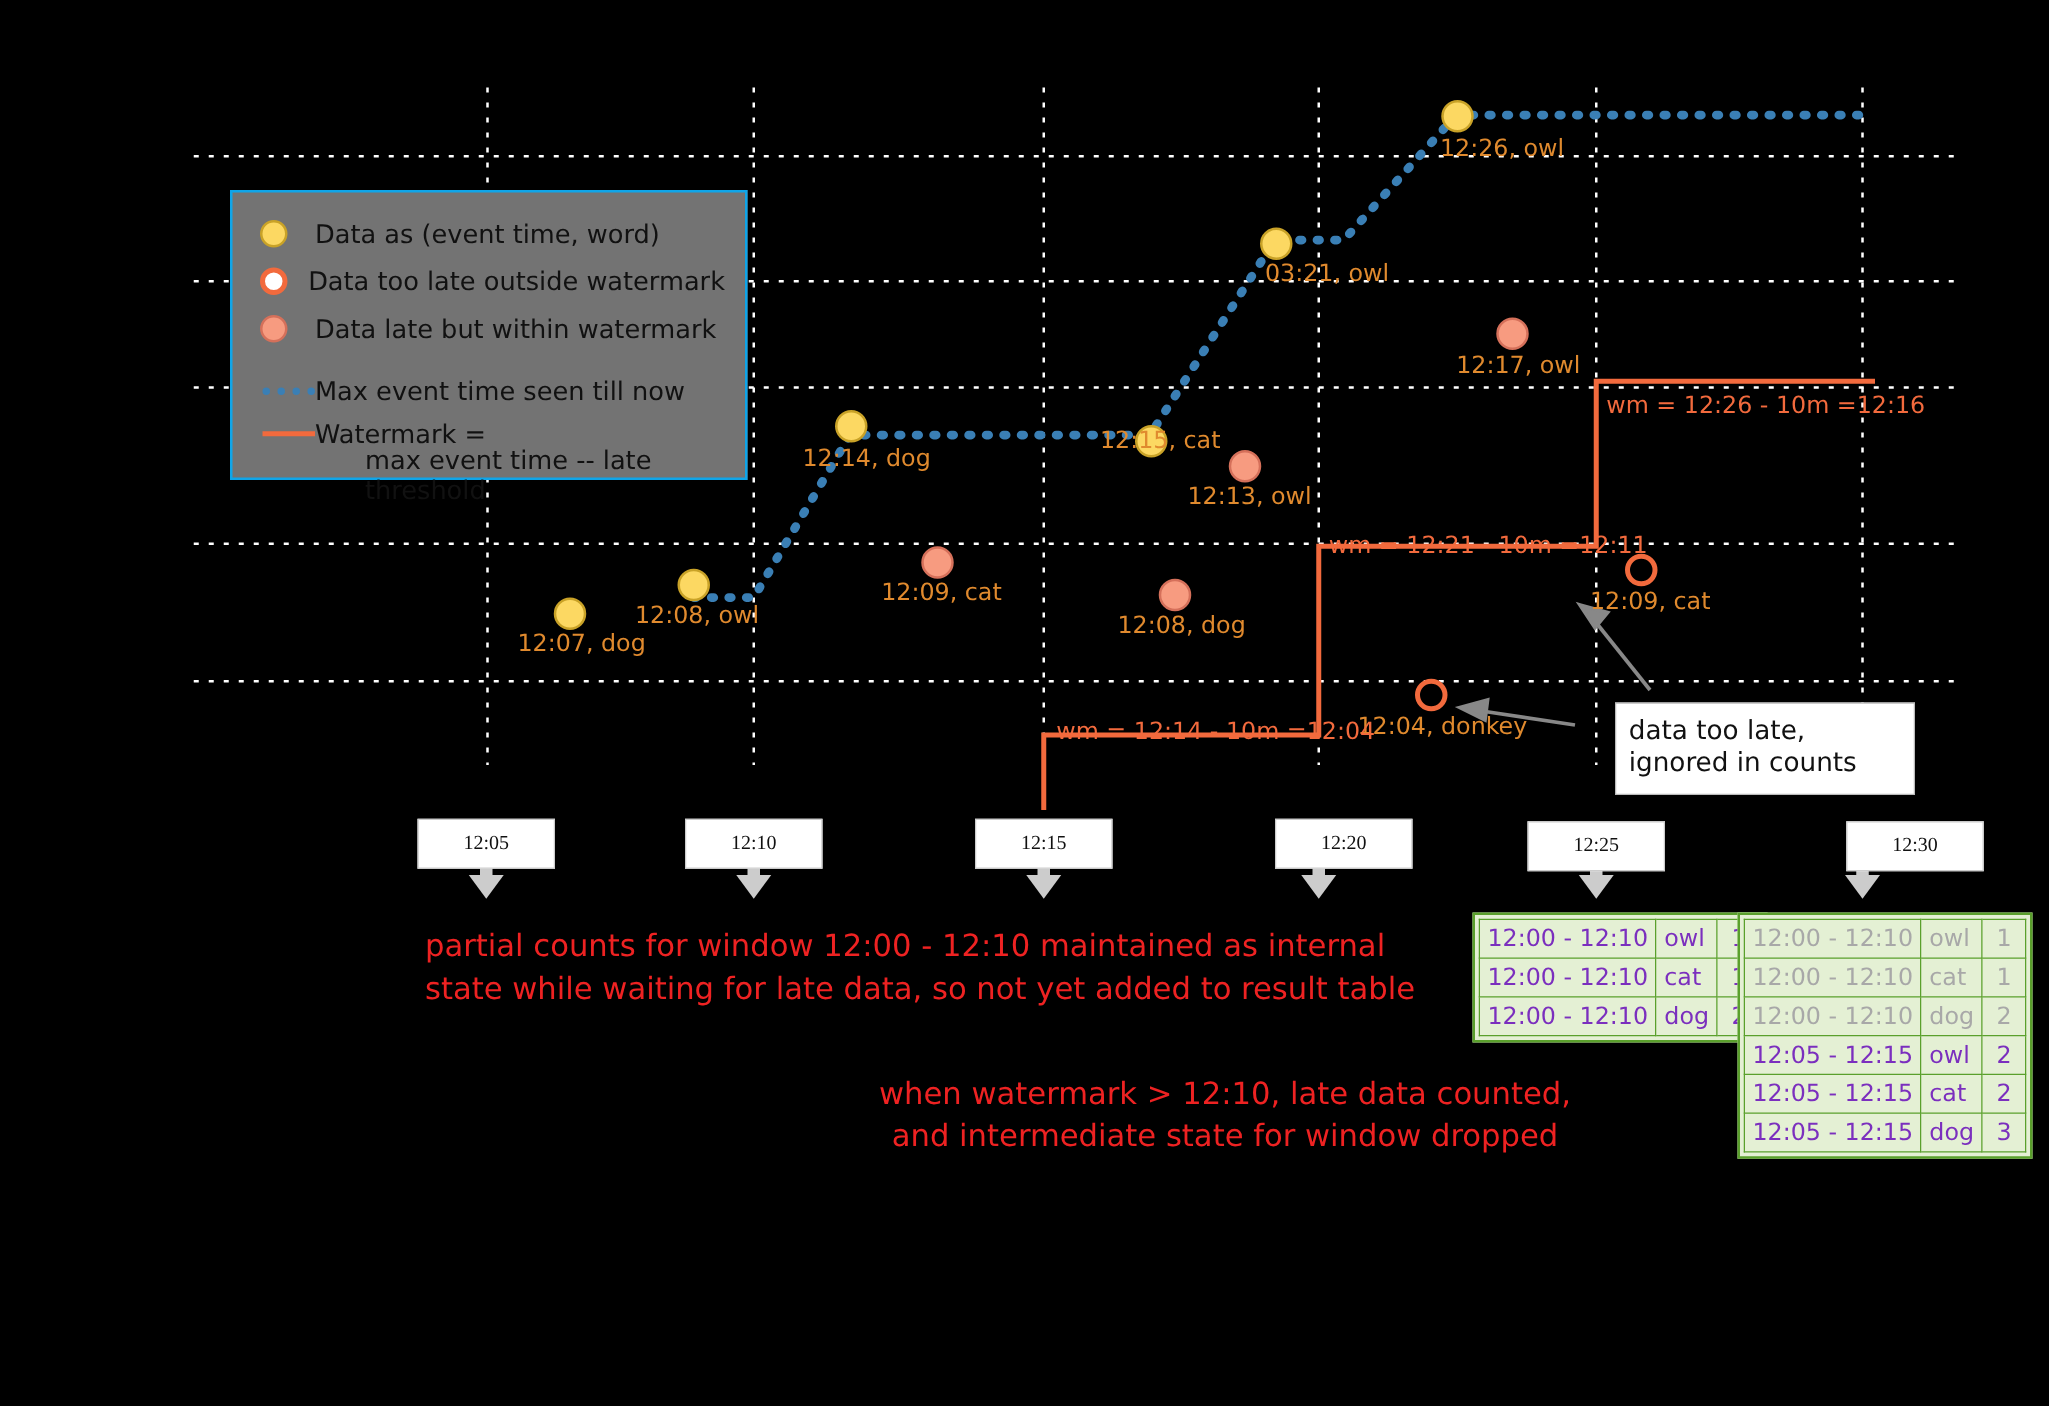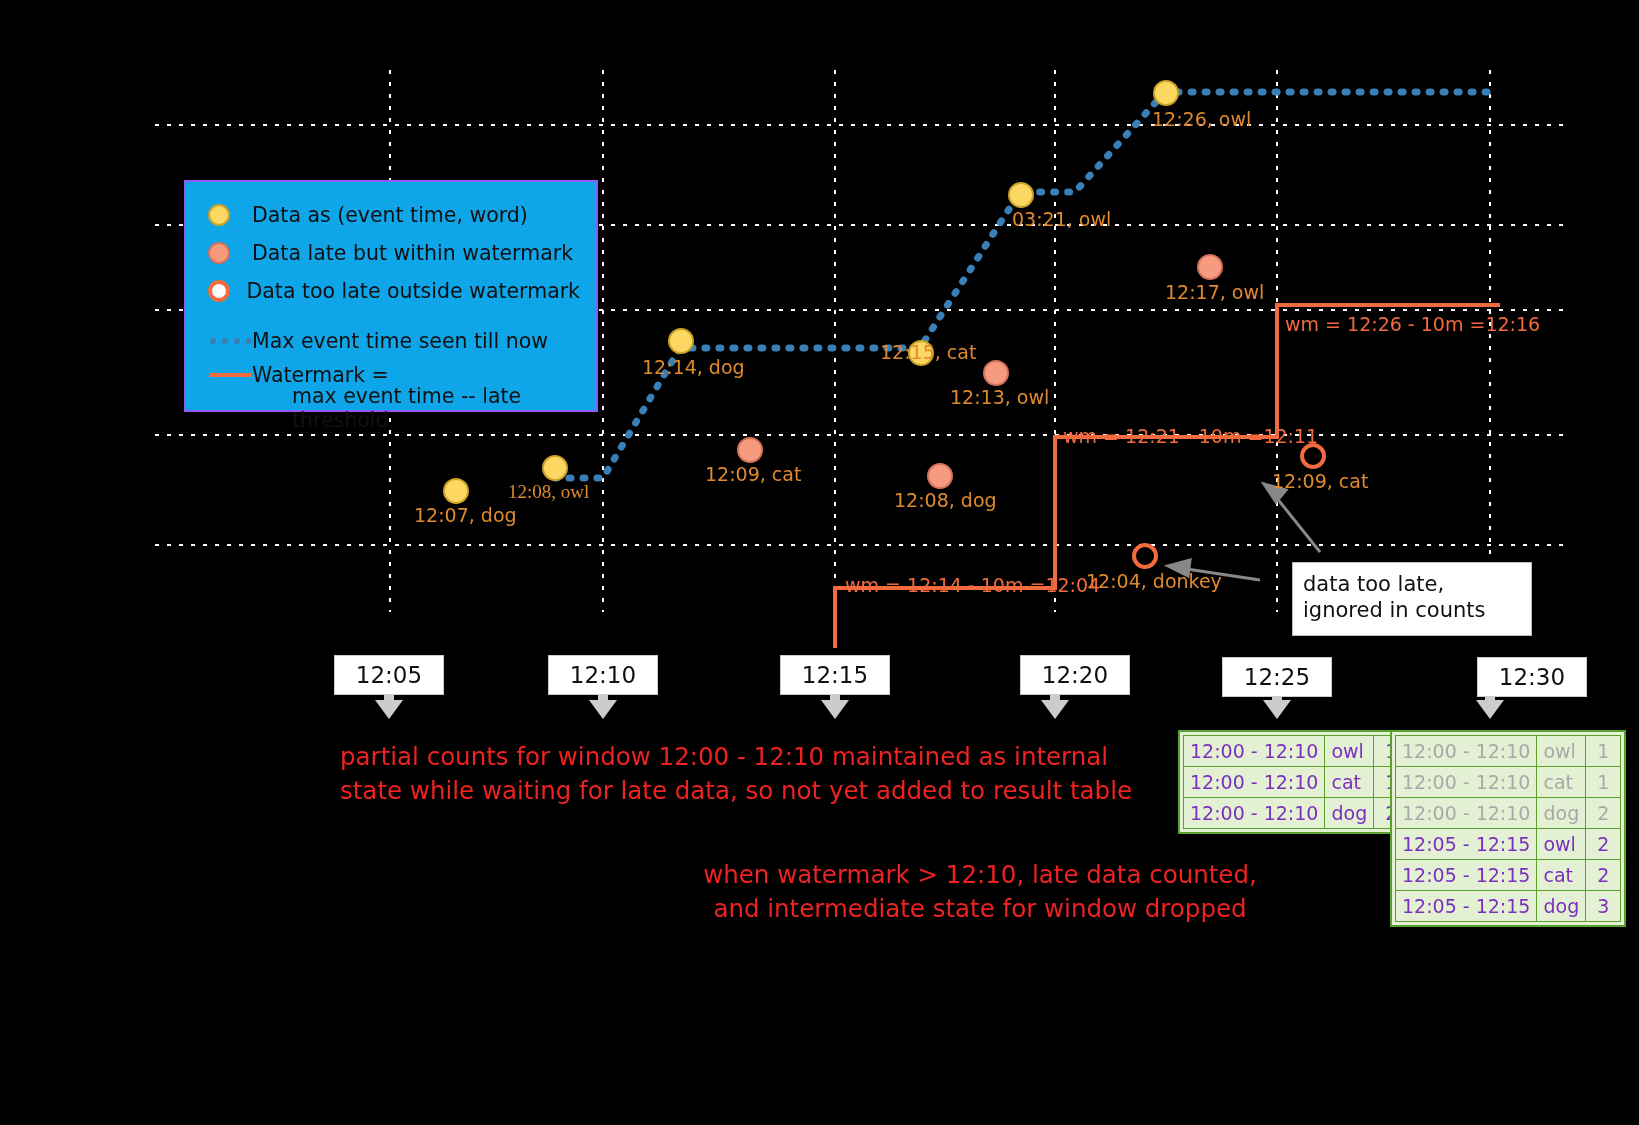"Data as (event time, word)" #legend { background: #0ea5e9 -> #737373; border: 2px solid #8b5cf6 -> 2px solid #0ea5e9; top: 180px -> 152px }
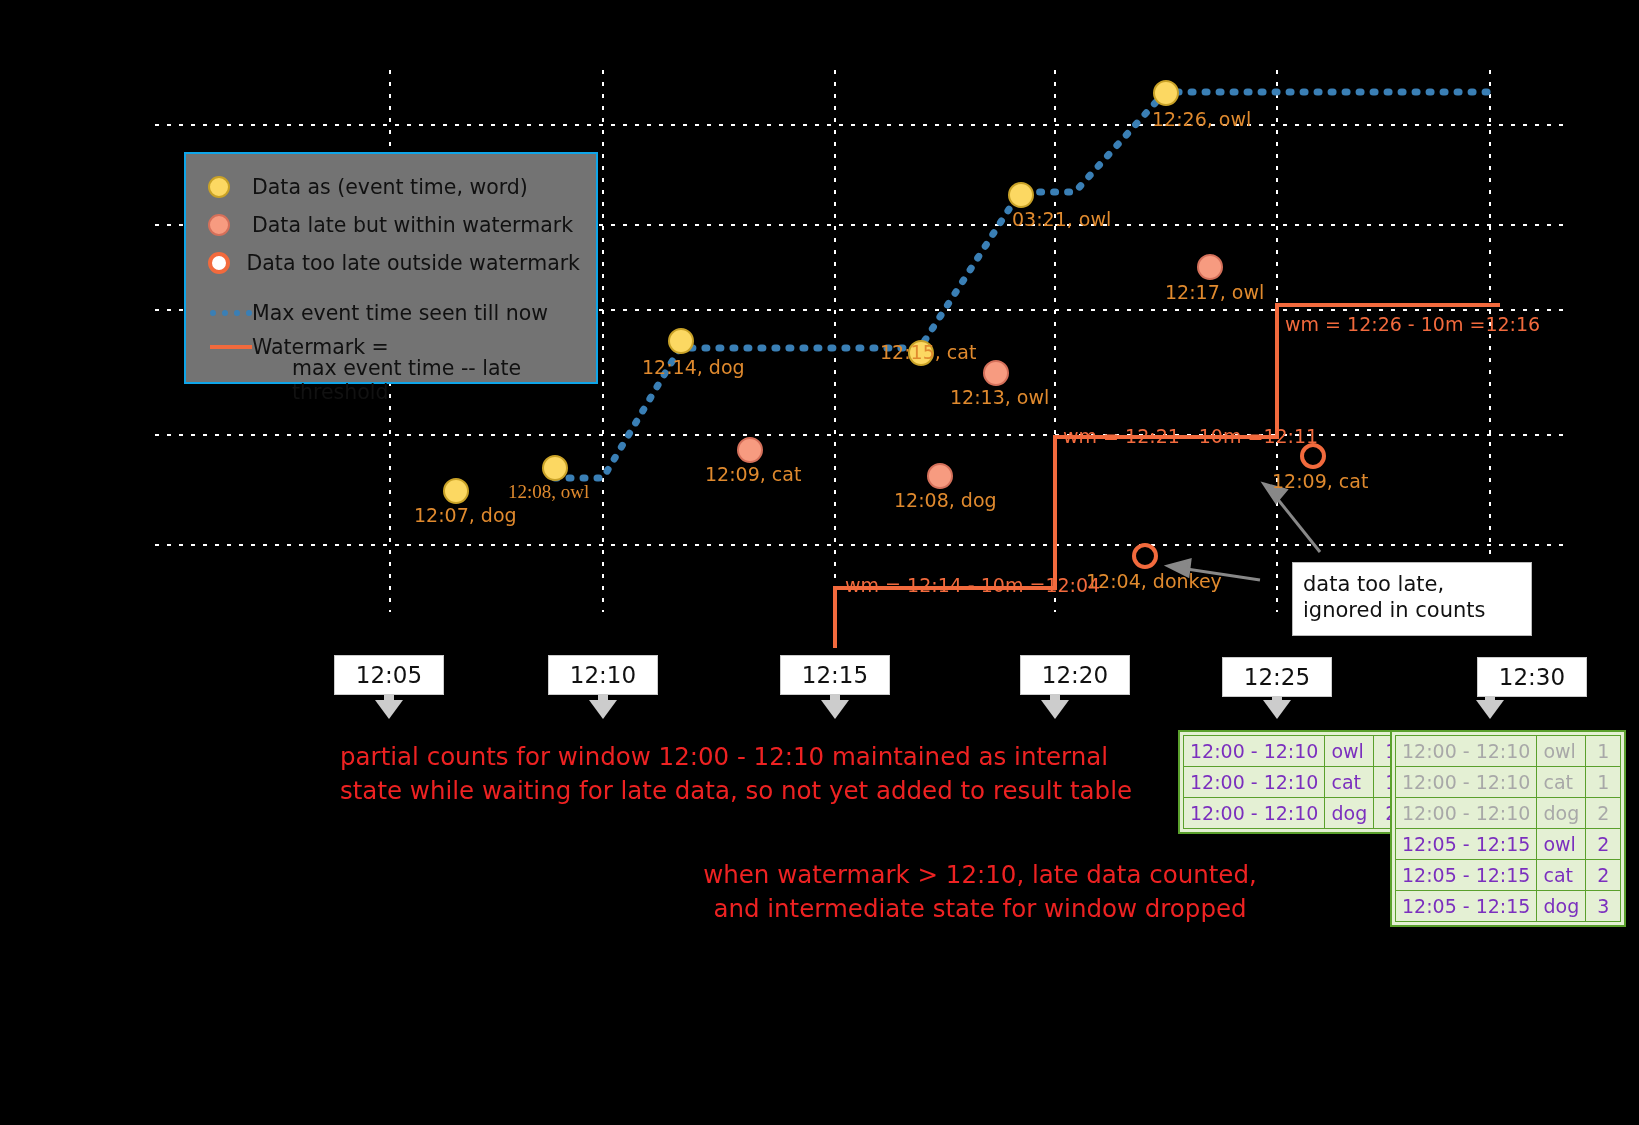"Data late but within watermark" div.legrow { order: before "Data too late outside watermark" -> after "Data too late outside watermark" }
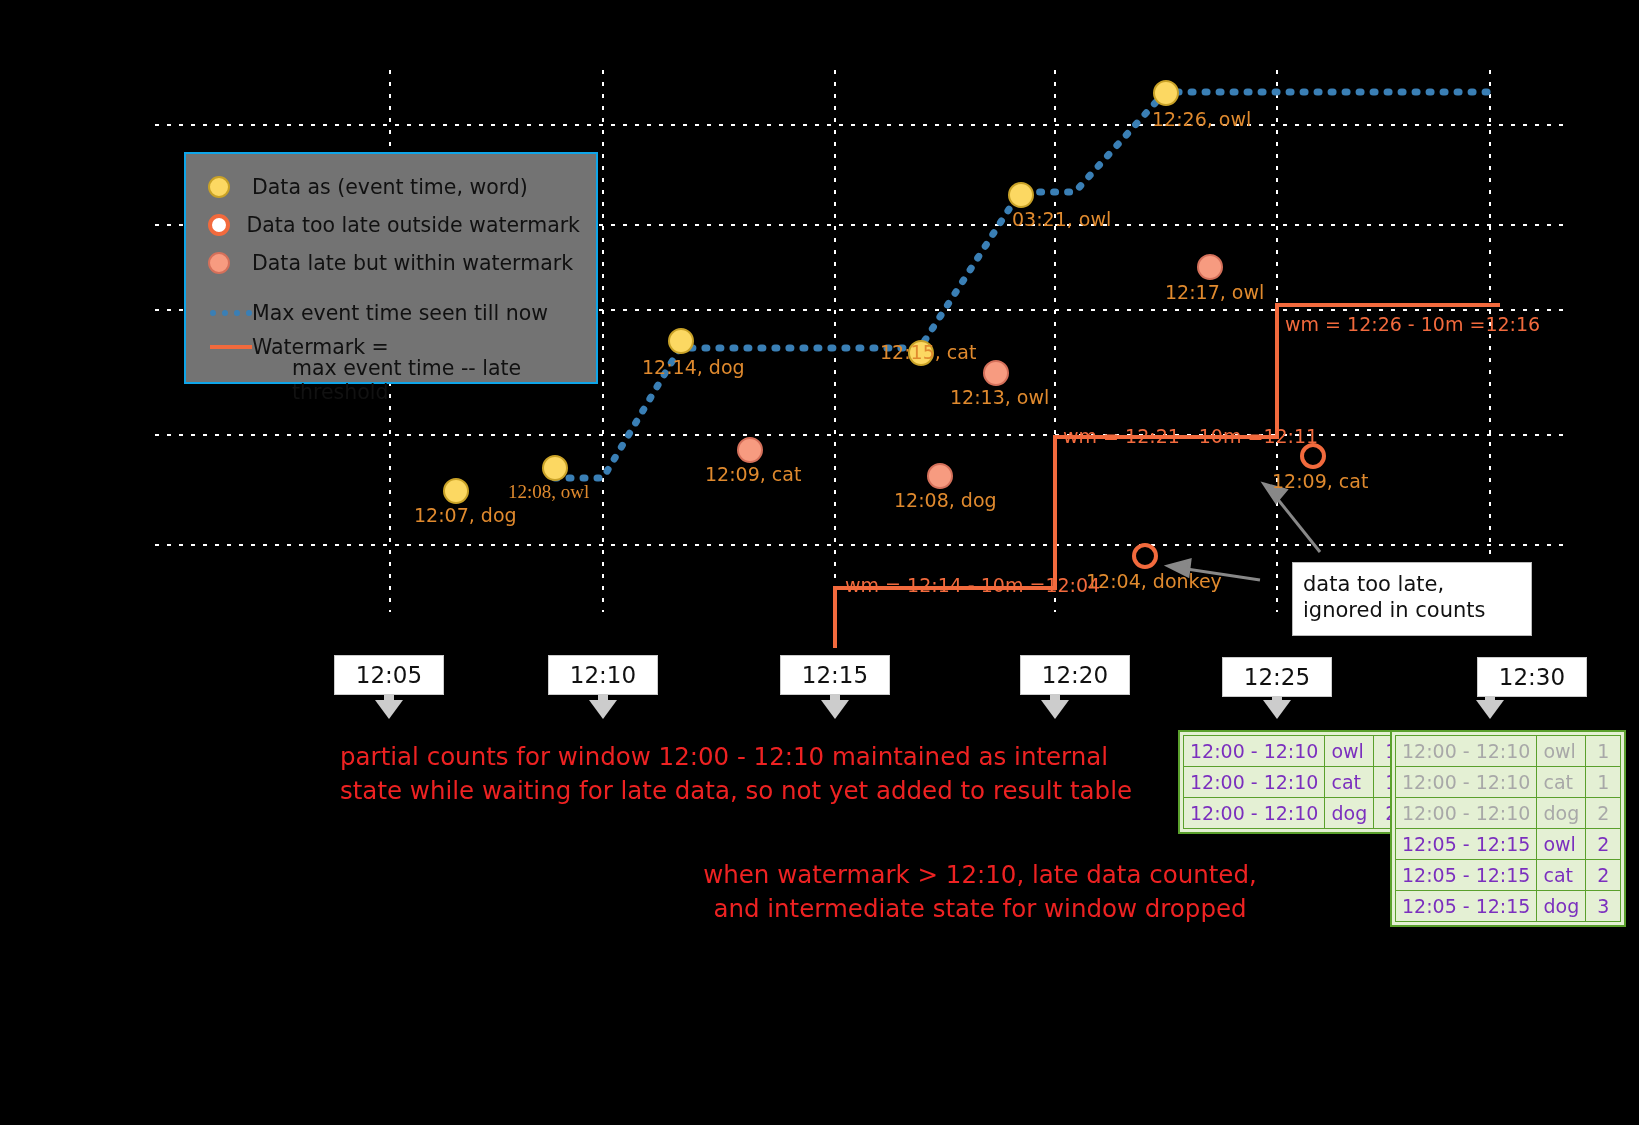"12:08, owl" div.ptlabel { font-family: Liberation Serif, serif -> none }
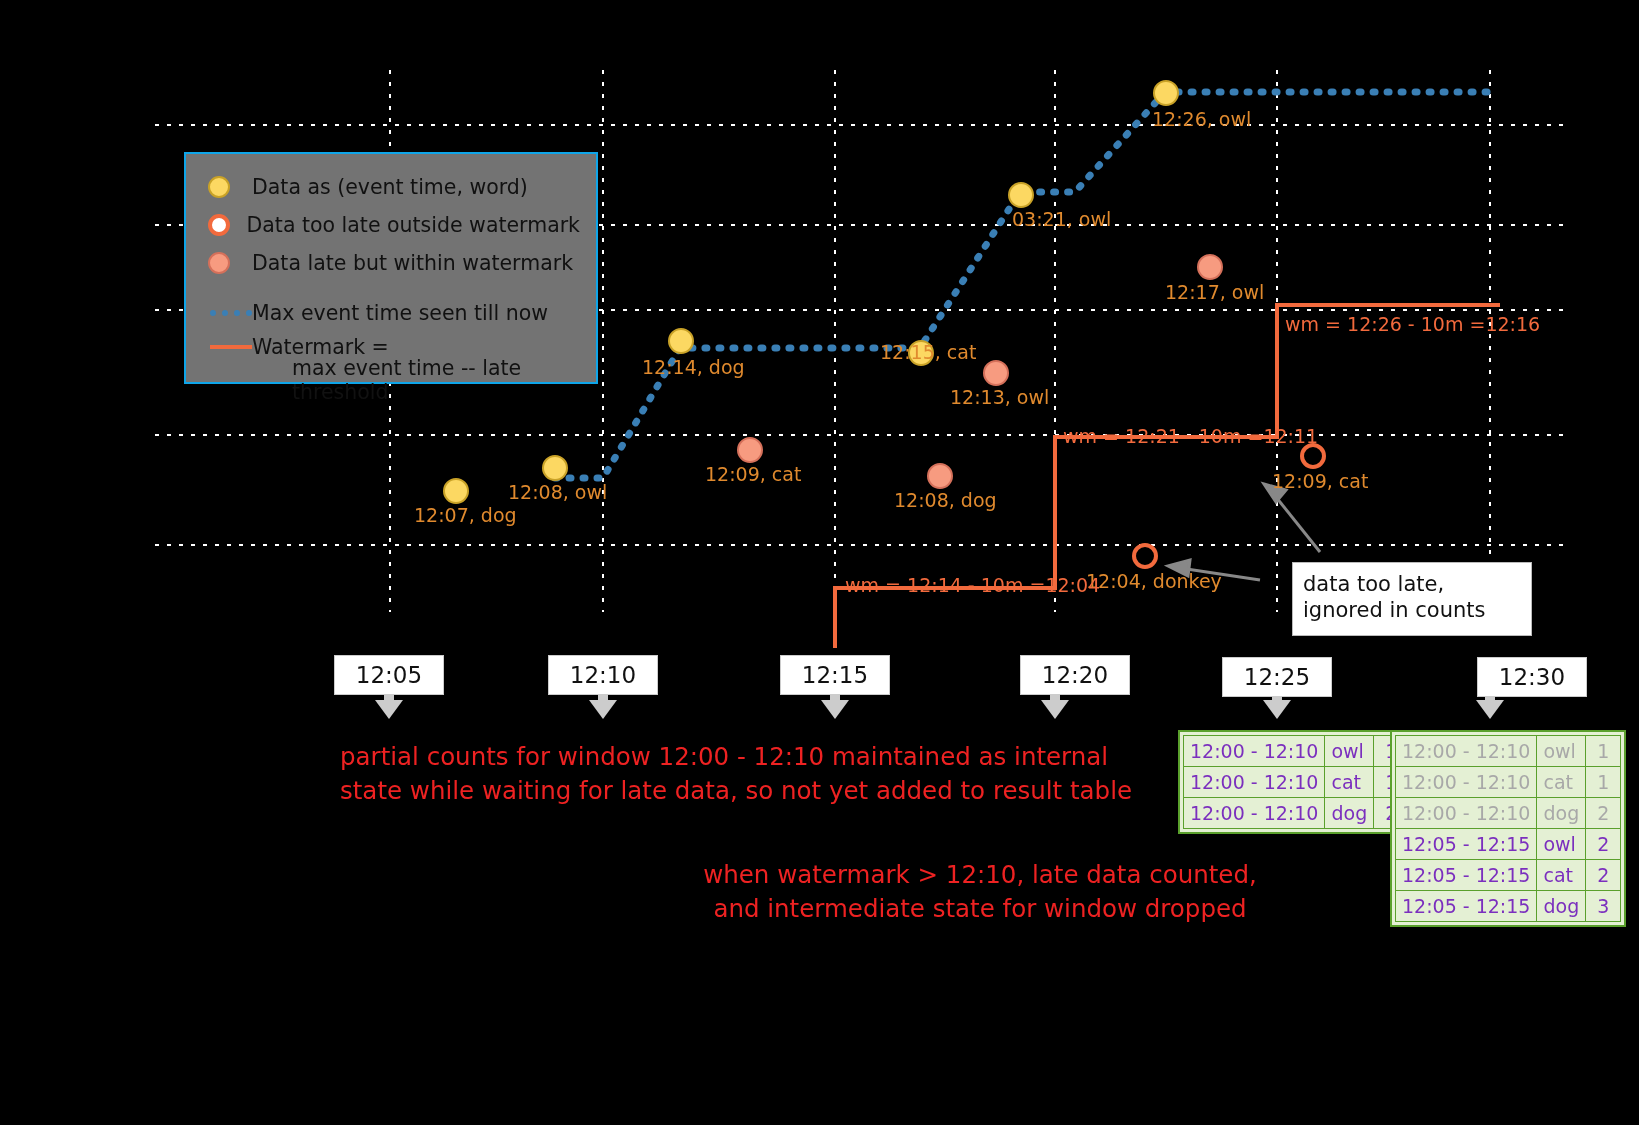"12:05" .tickbox { font-family: none -> Liberation Serif, serif; font-size: 23px -> 16px }
